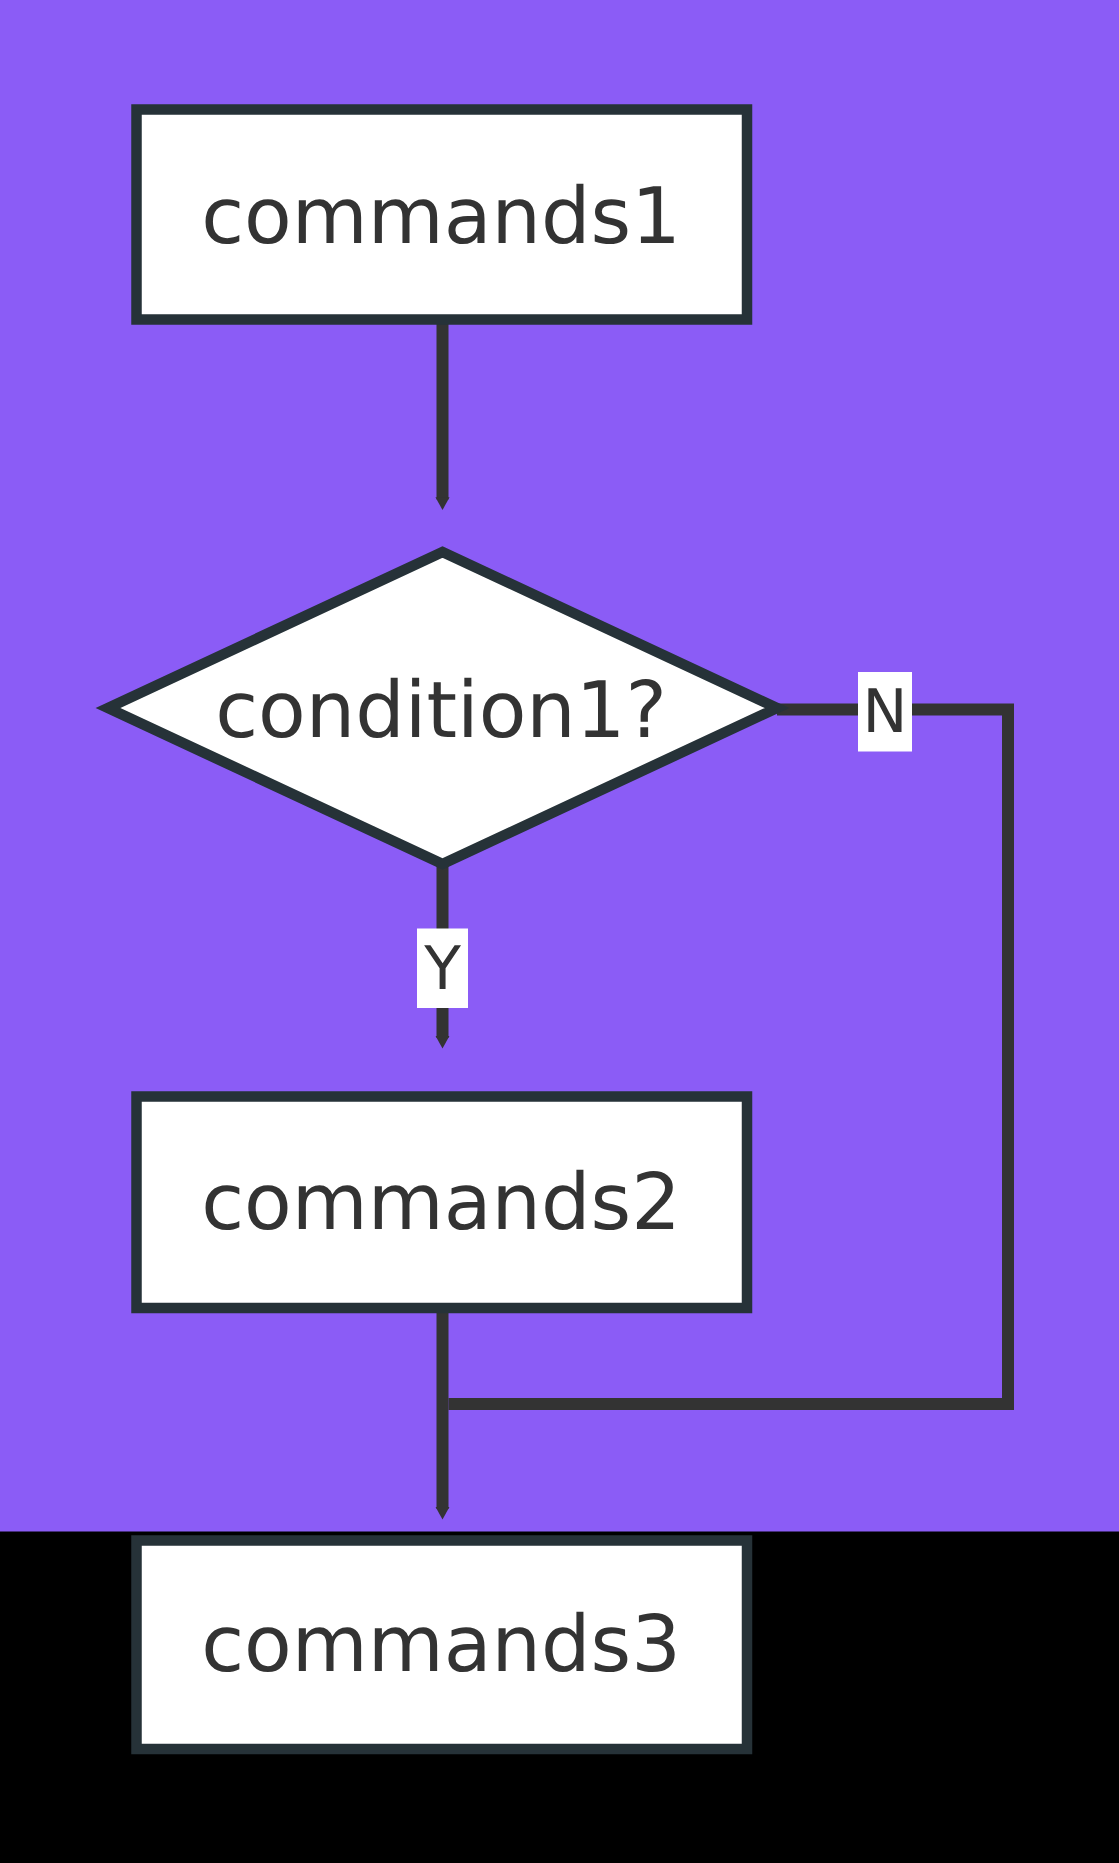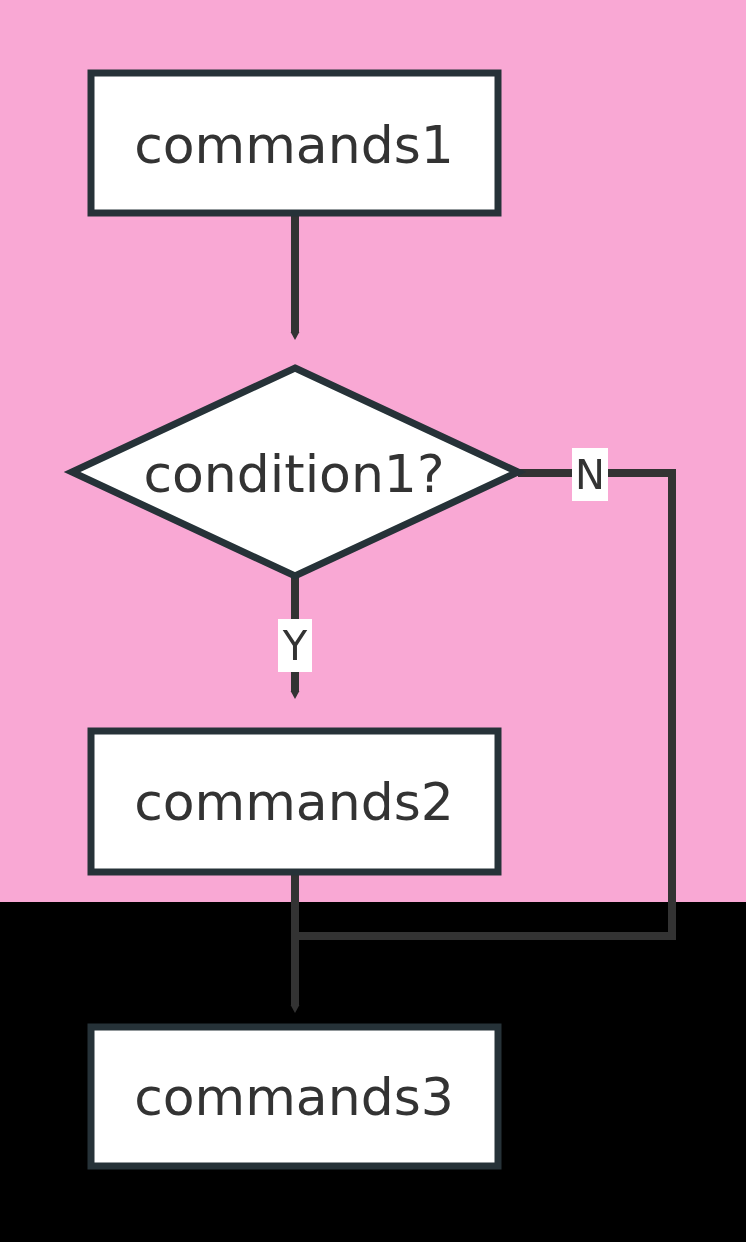"commands1" #flowchart-canvas { background: #f9a8d4 -> #8b5cf6; height: 902px -> 1021px }
